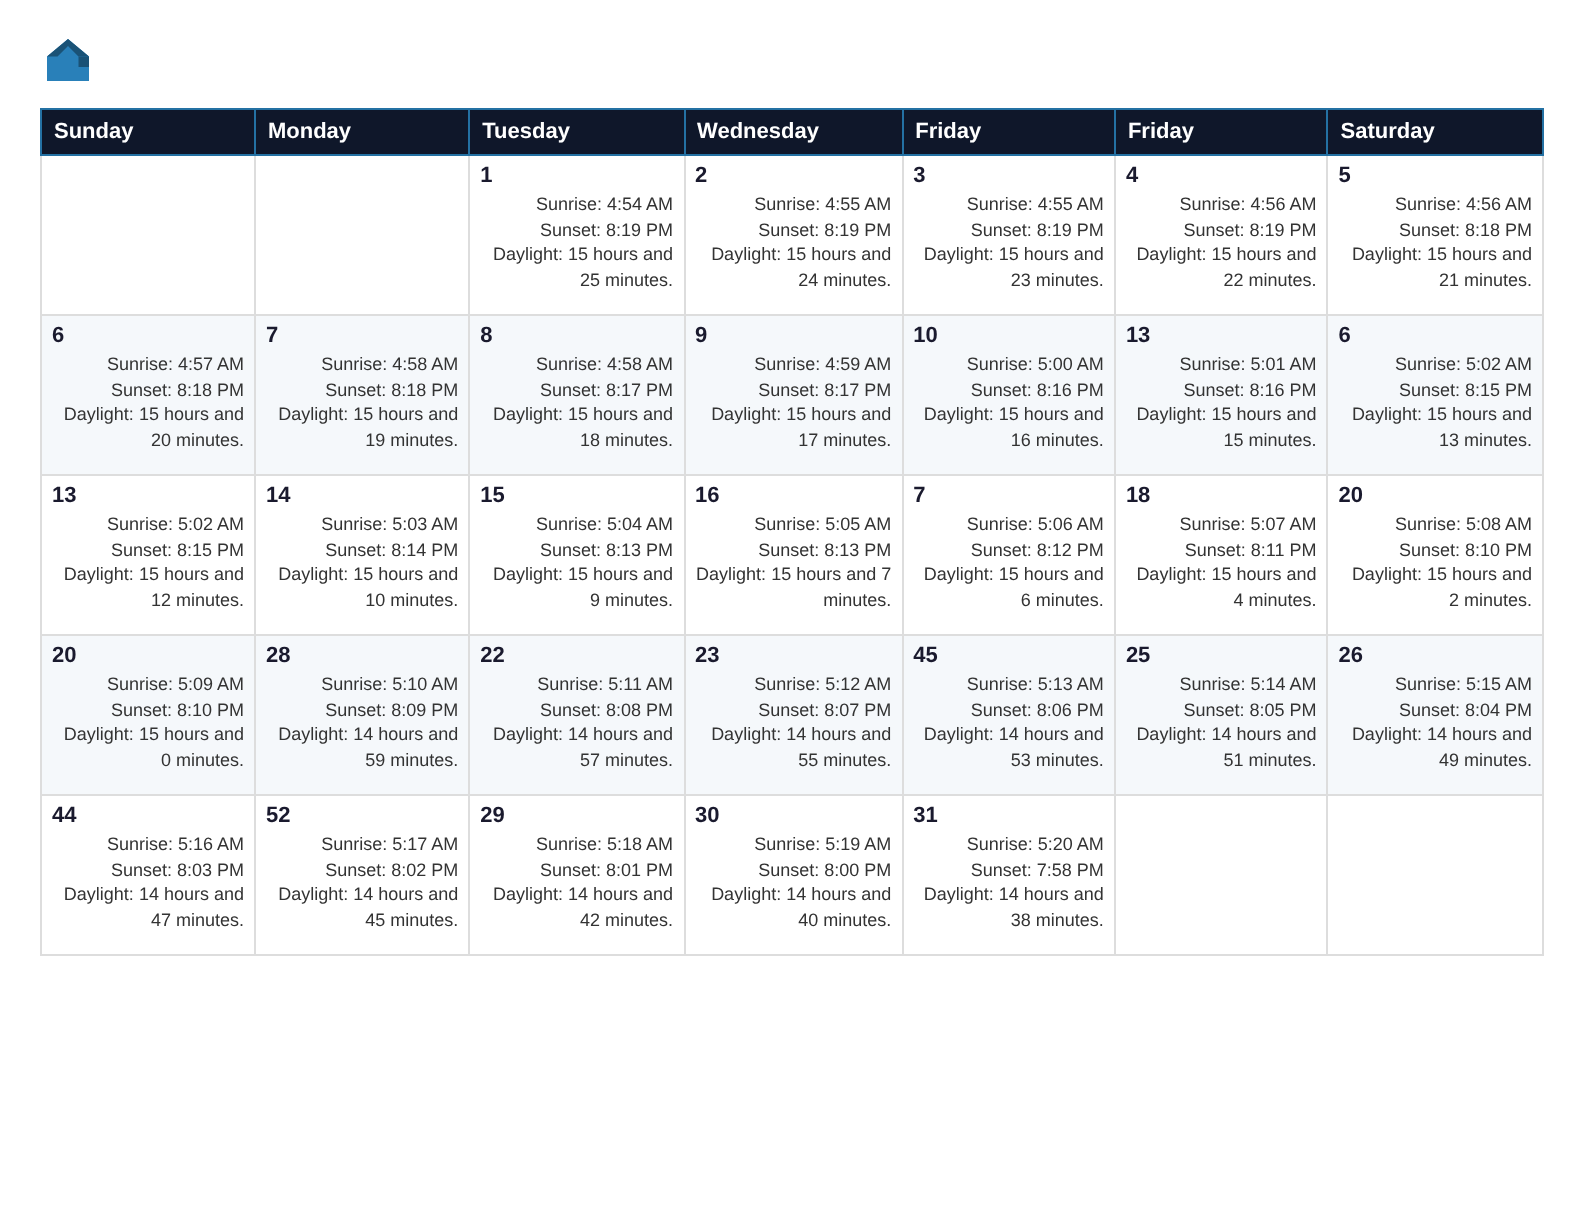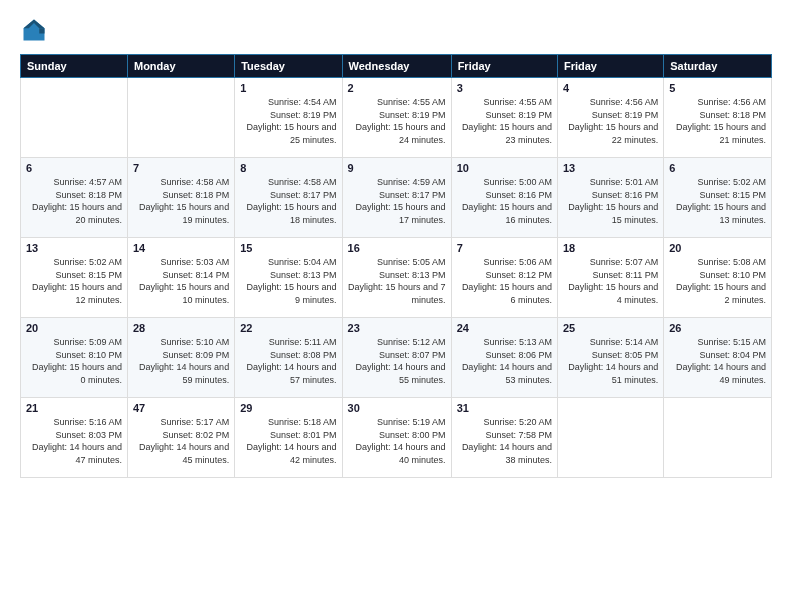"24" div.day-number { text: 24 -> 45 }
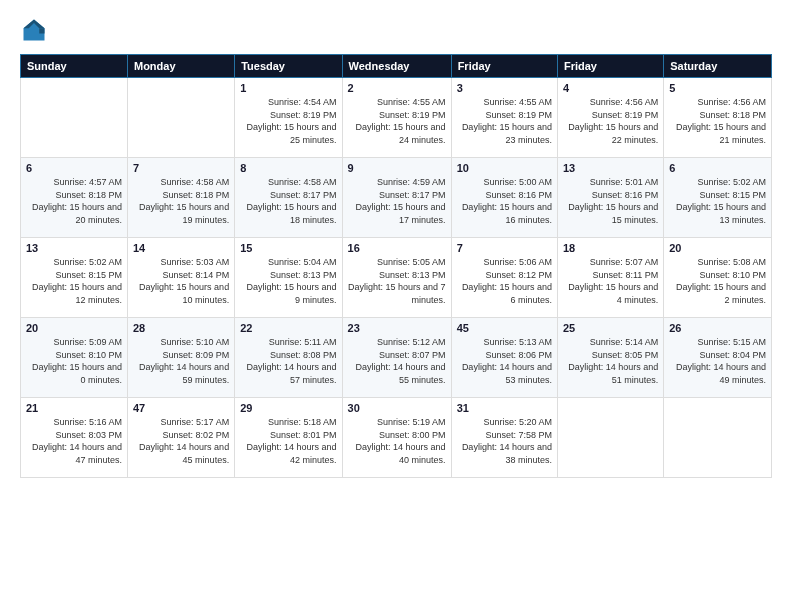"21" div.day-number { text: 21 -> 44 }
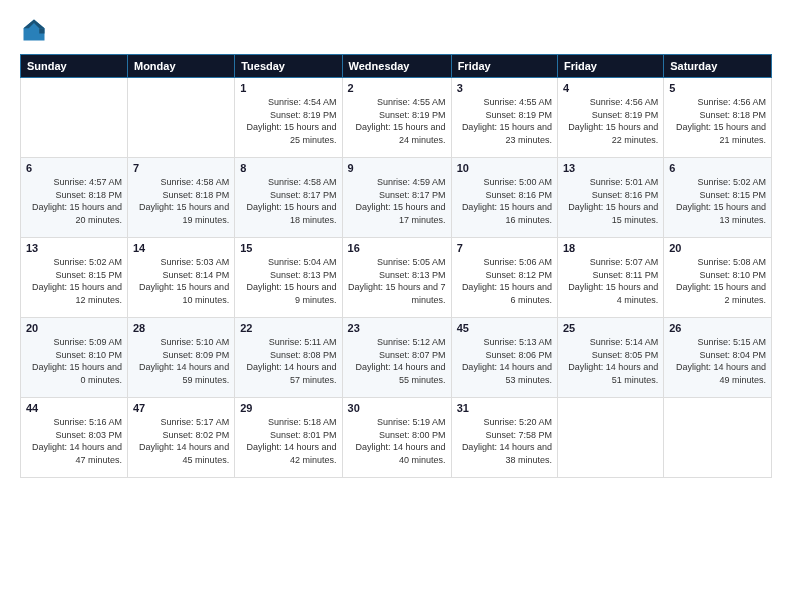"47" div.day-number { text: 47 -> 52 }
